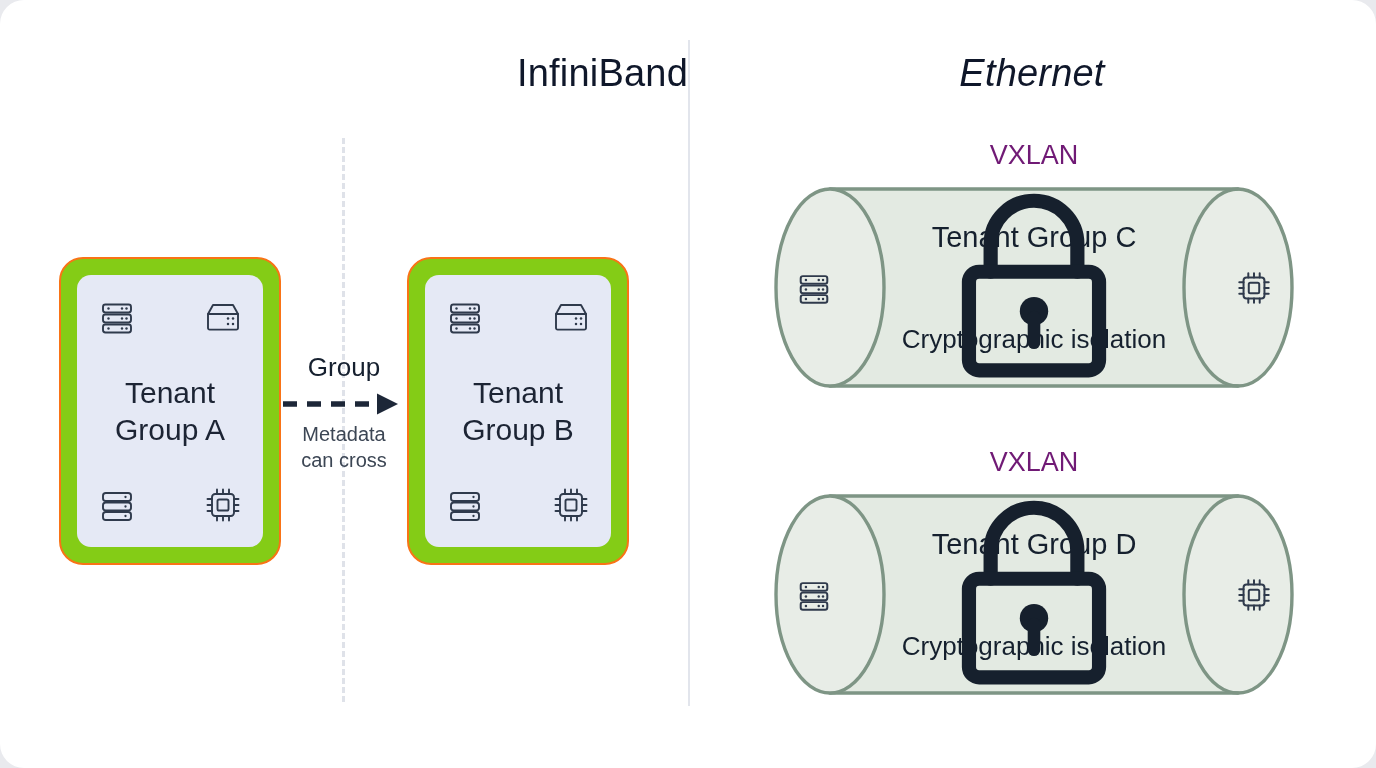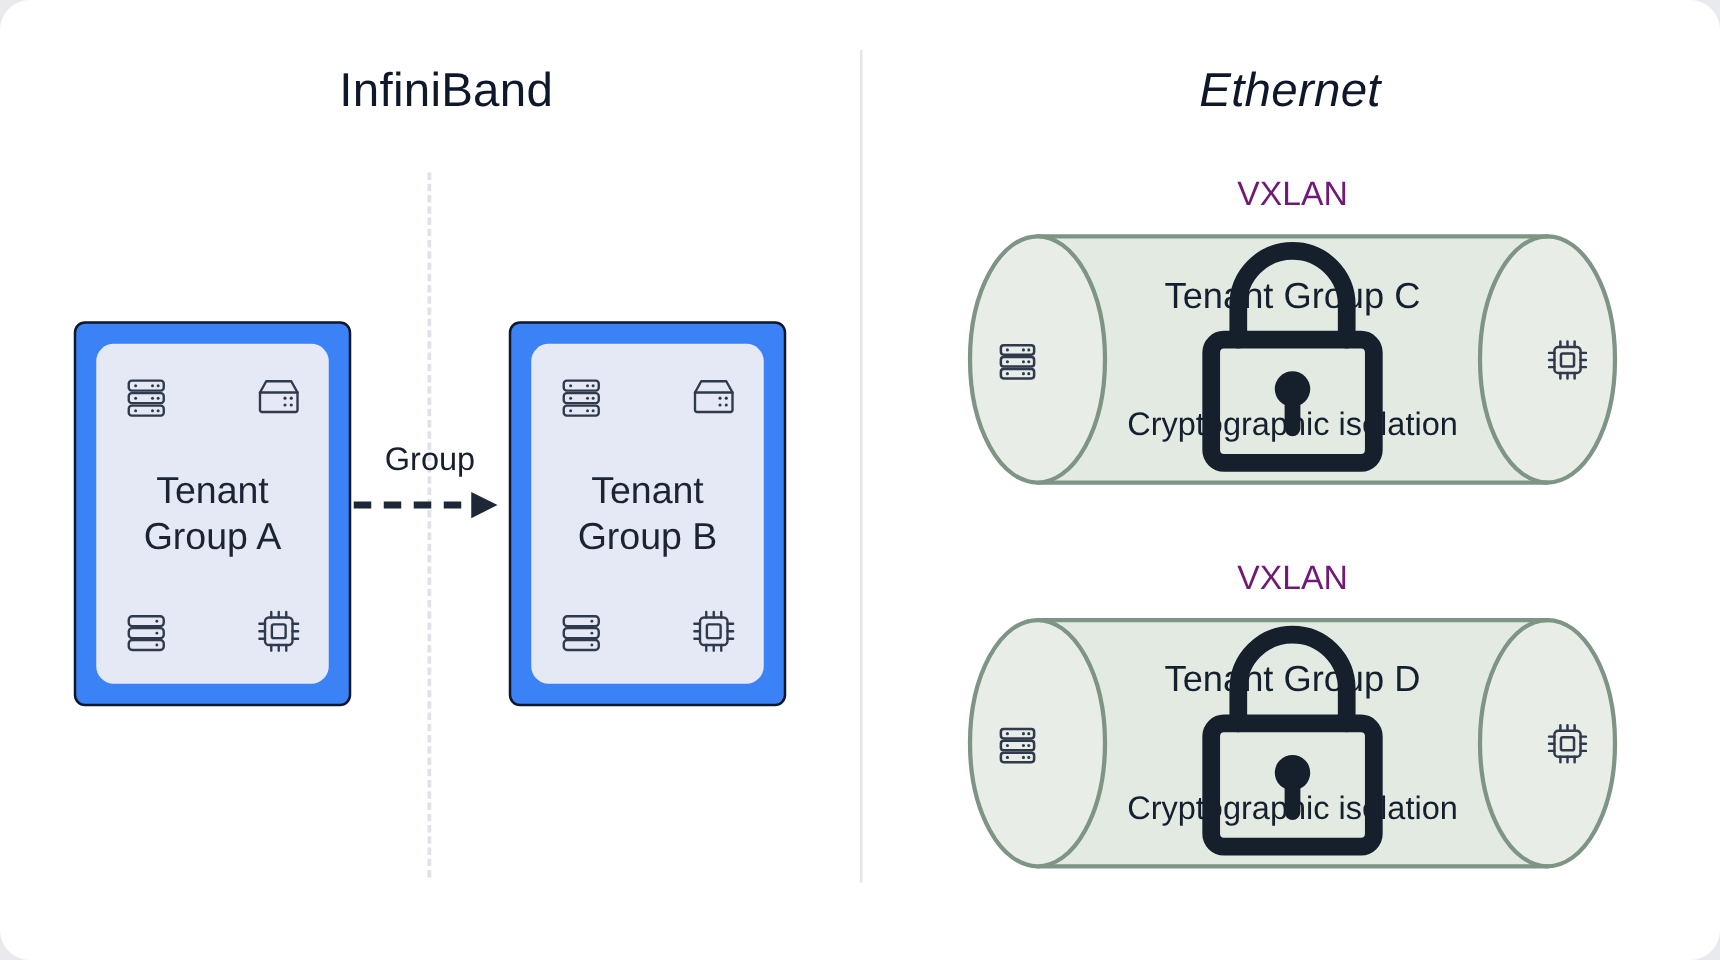"InfiniBand" #ib-title { left: 13px -> 0; text-align: none -> right }
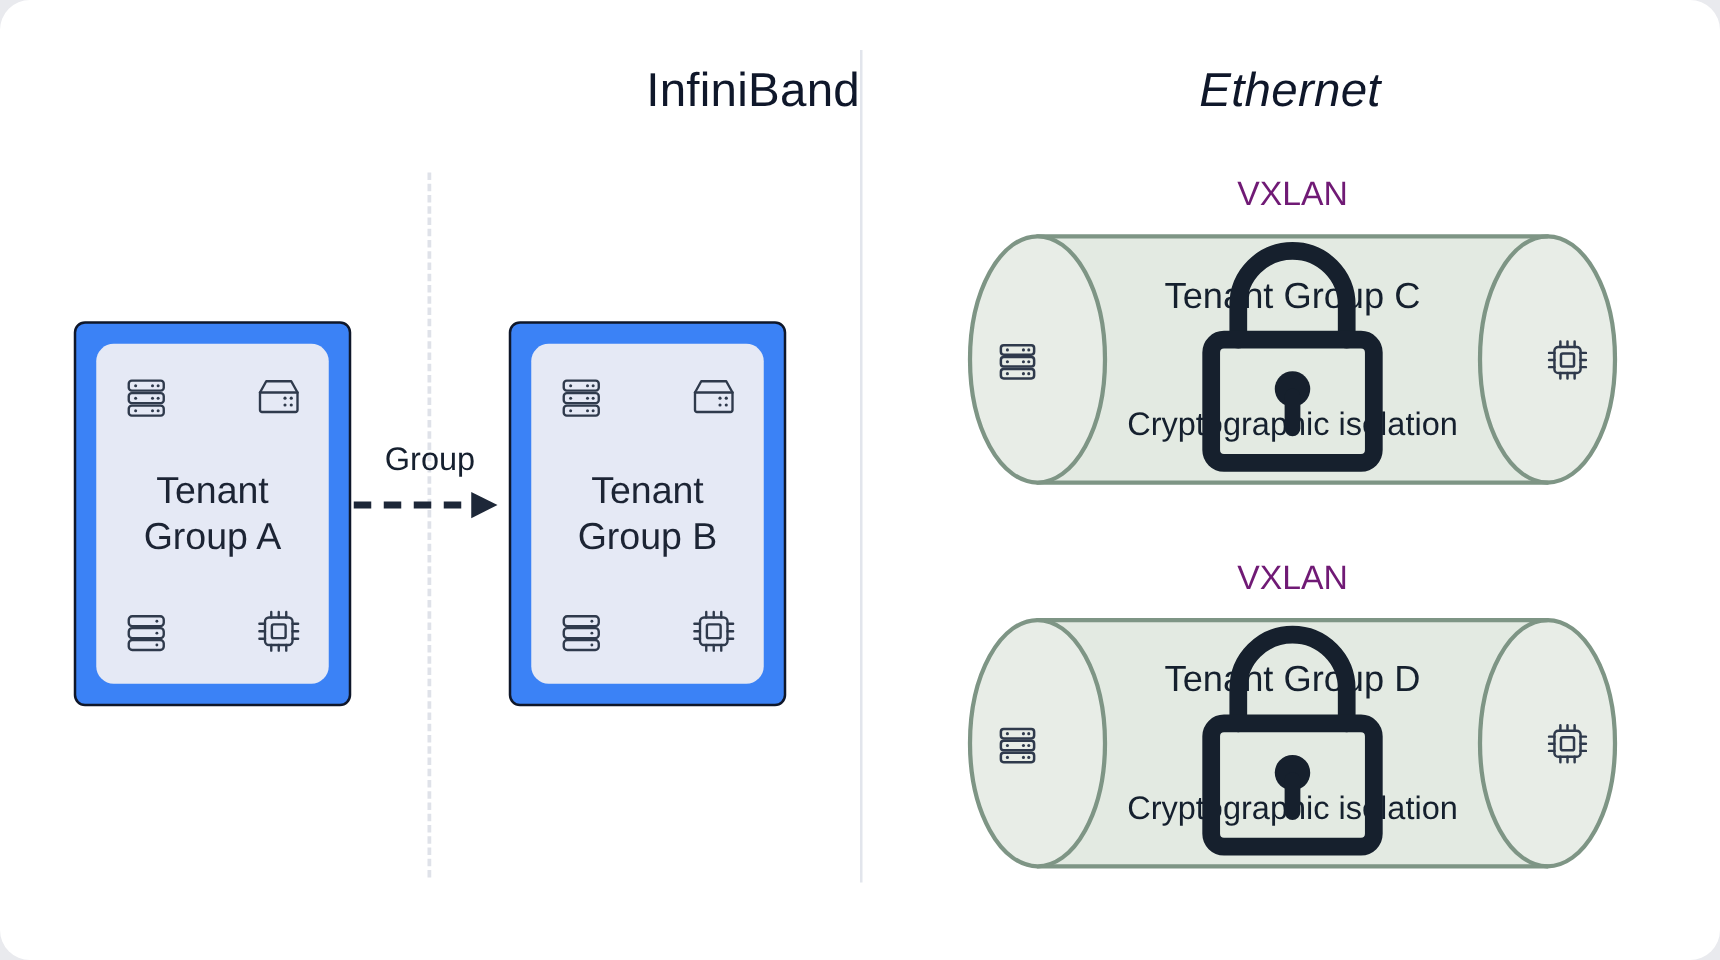"Tenant" .tenant-card { background: #3b82f6 -> #84cc16; border: 2px solid #0f172a -> 2px solid #f97316; border-radius: 9px -> 24px }
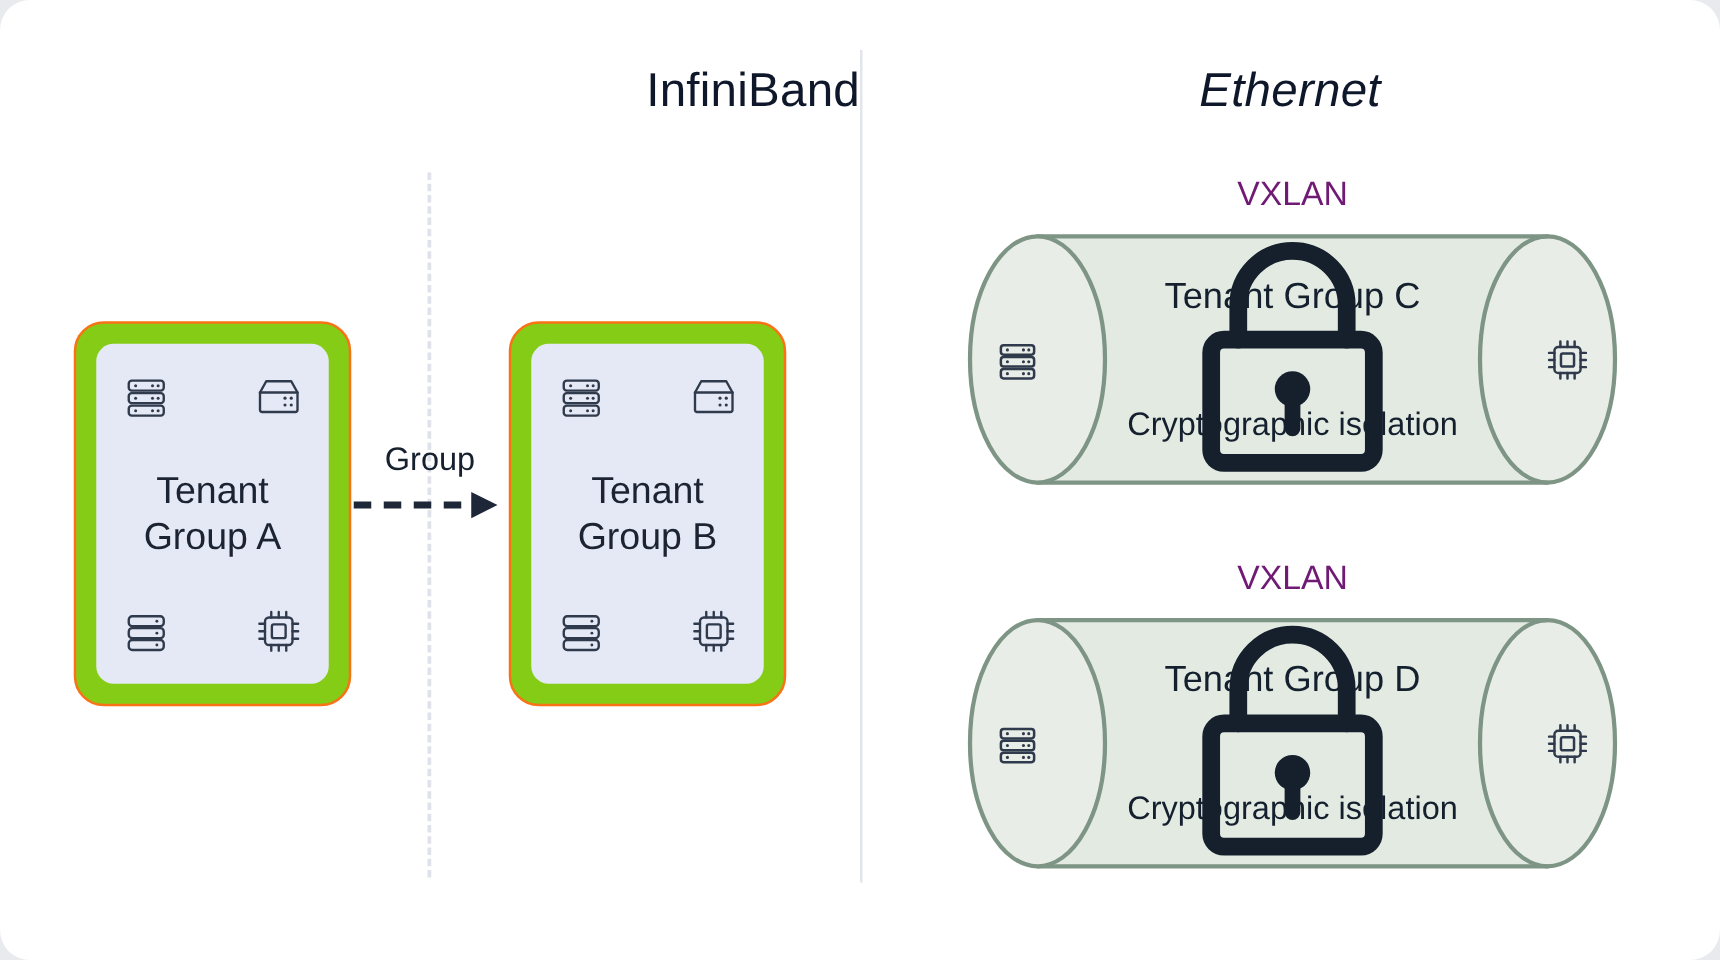"Metadata" div { html: none -> <div>Metadata can cross</div> }
